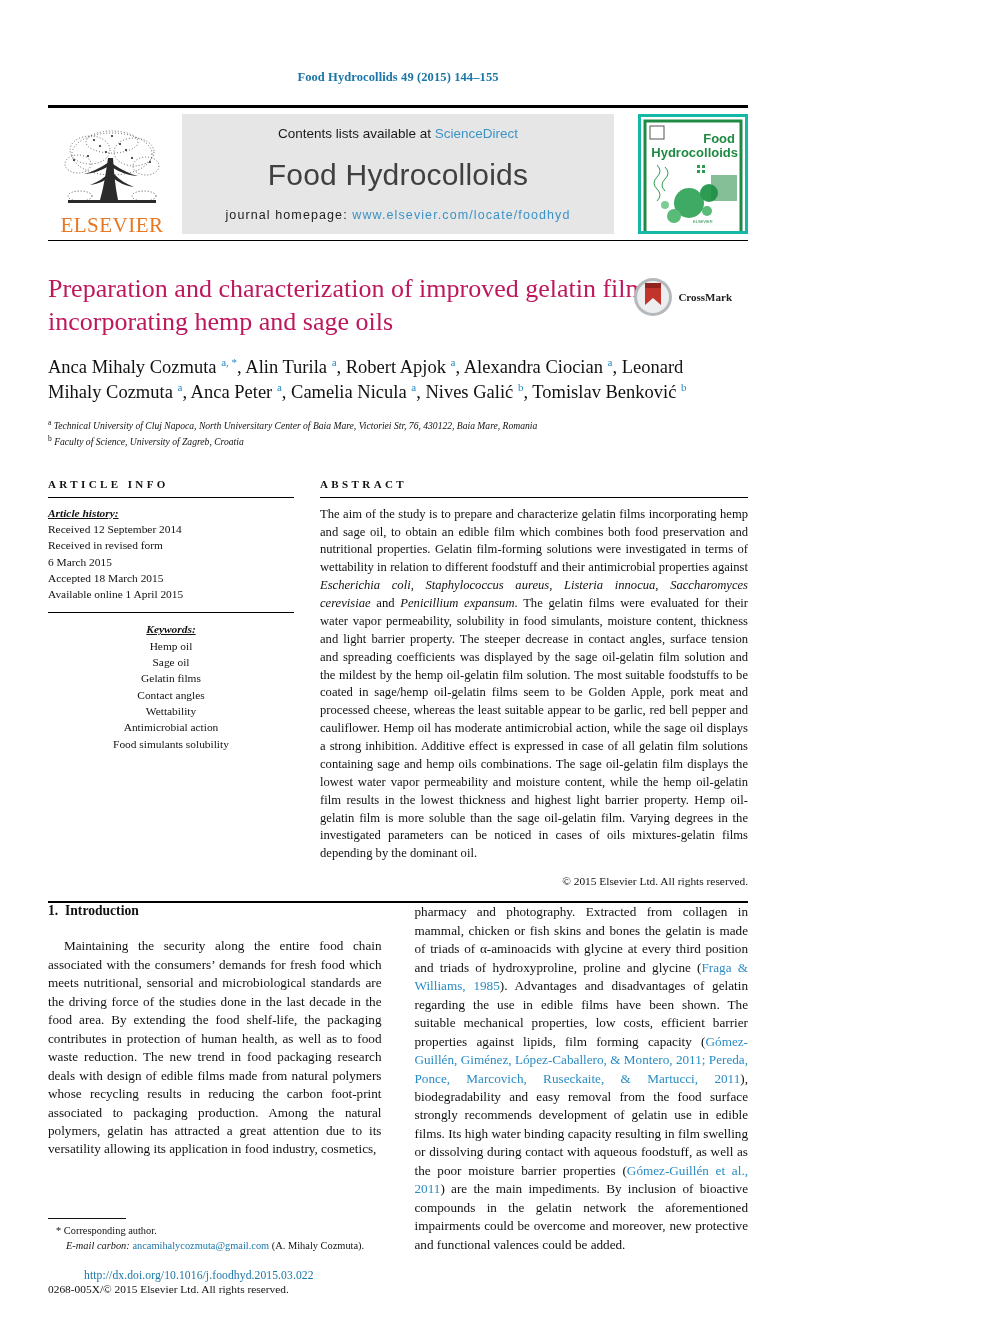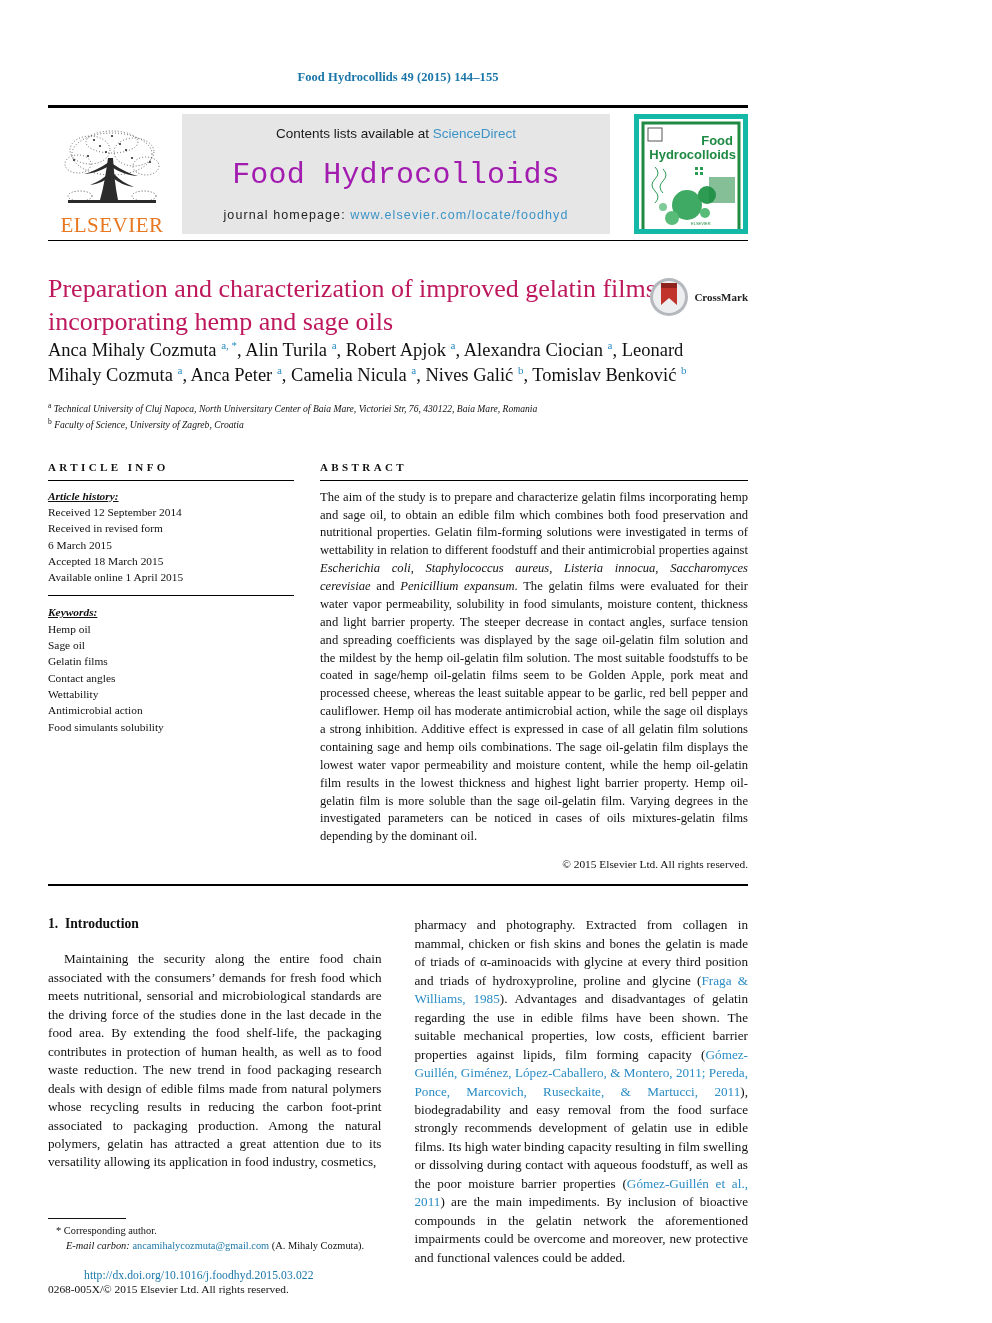"Food" .cover-thumb { border: 5px solid #14b8a6 -> 3px solid #14b8a6 }
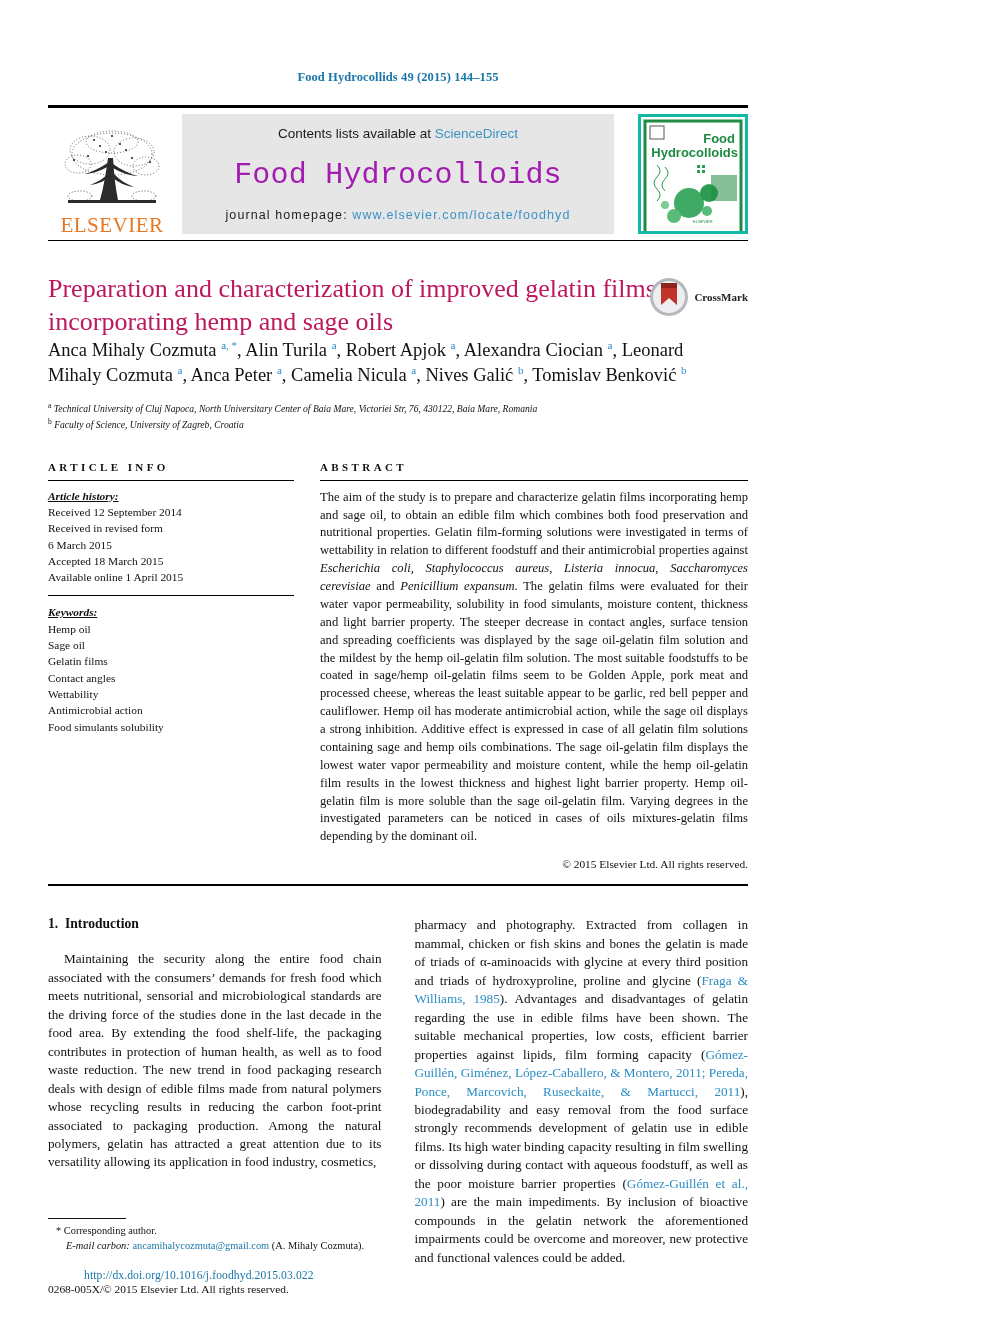"Food Hydrocolloids" .journal-name { color: #a21caf -> #404040; font-family: Liberation Mono, monospace -> Liberation Sans, sans-serif }
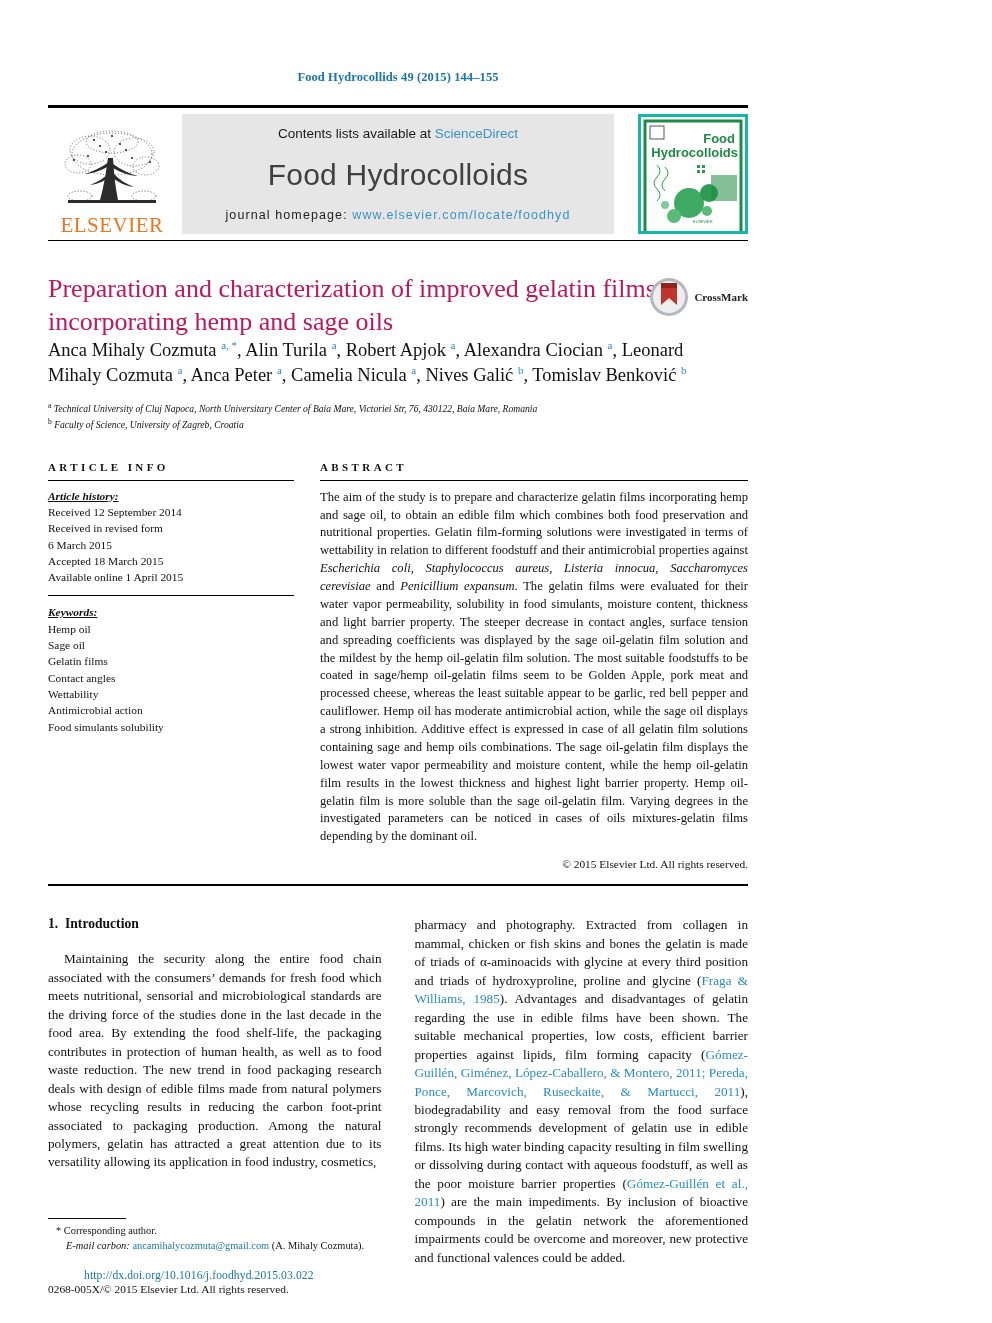"CrossMark" .crossmark { right: 0px -> 16px }
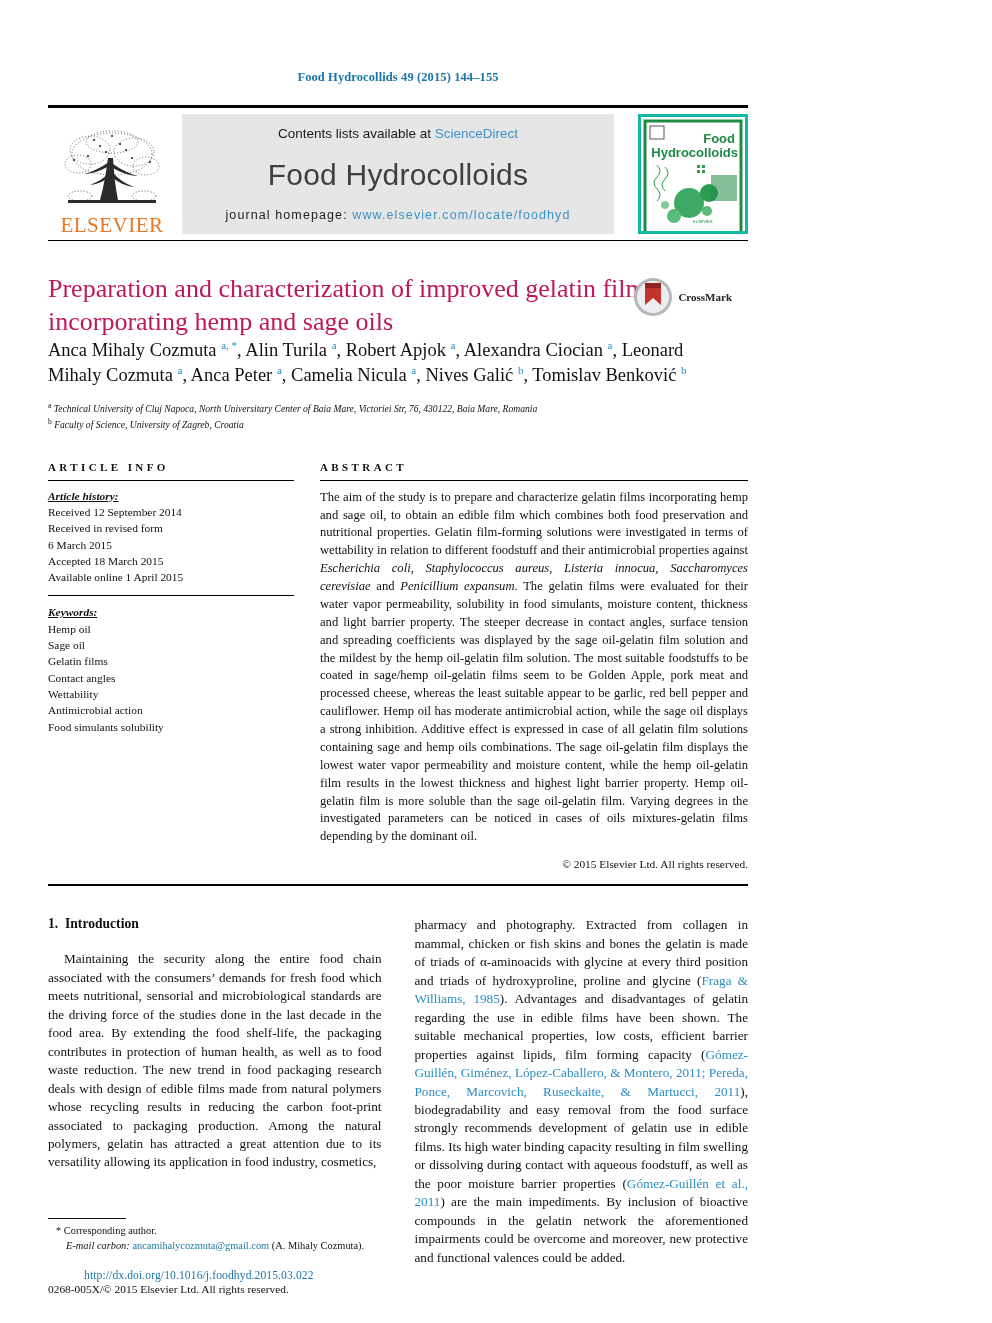"Anca Mihaly Cozmuta a, *," .authors { margin-top: none -> 17px }
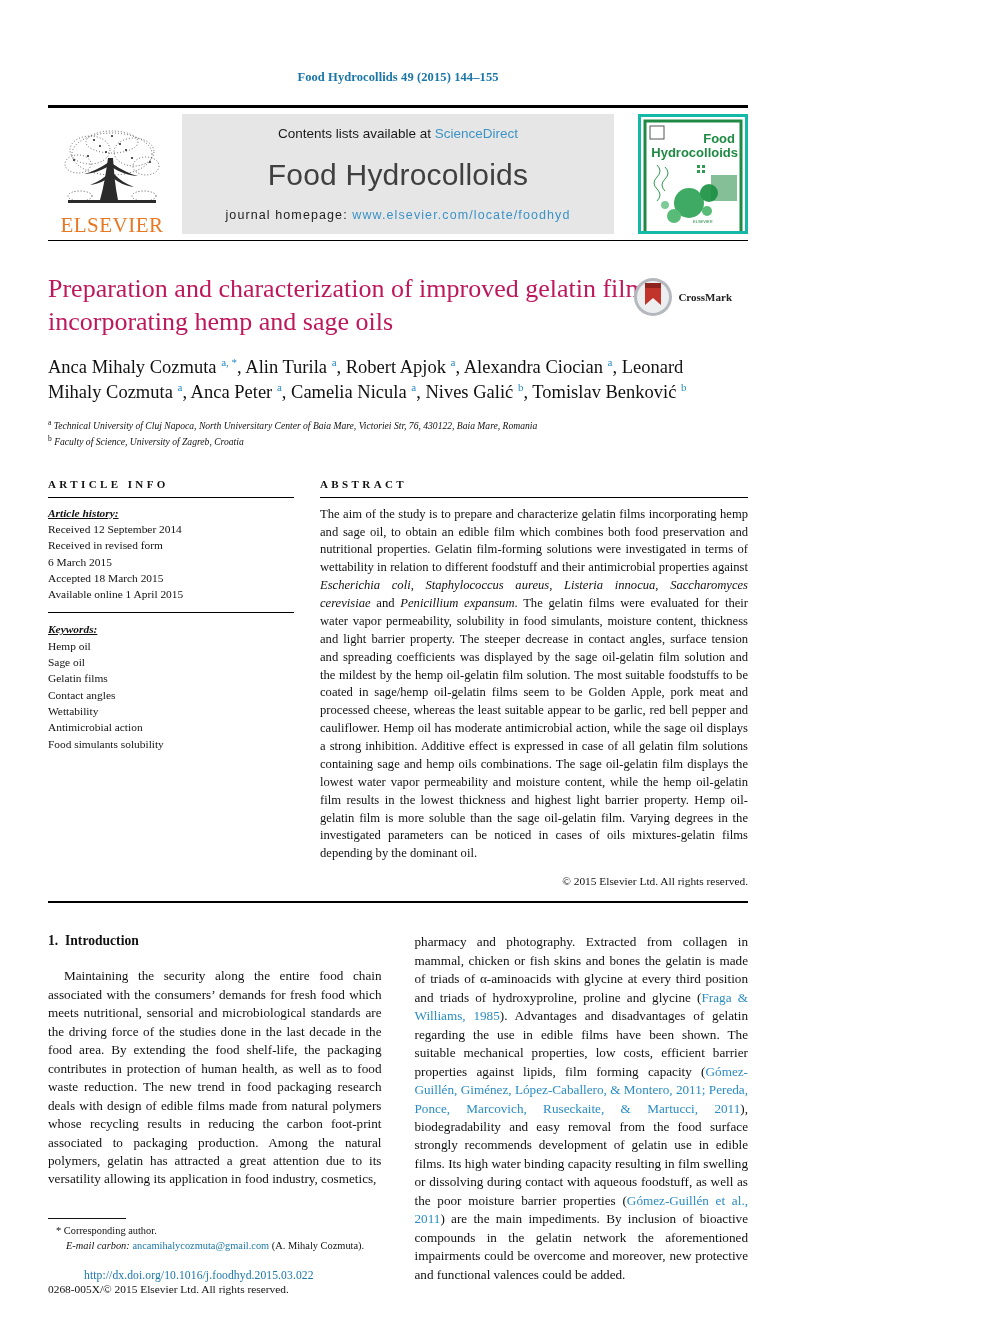"Keywords:" .kw-block { text-align: none -> center }
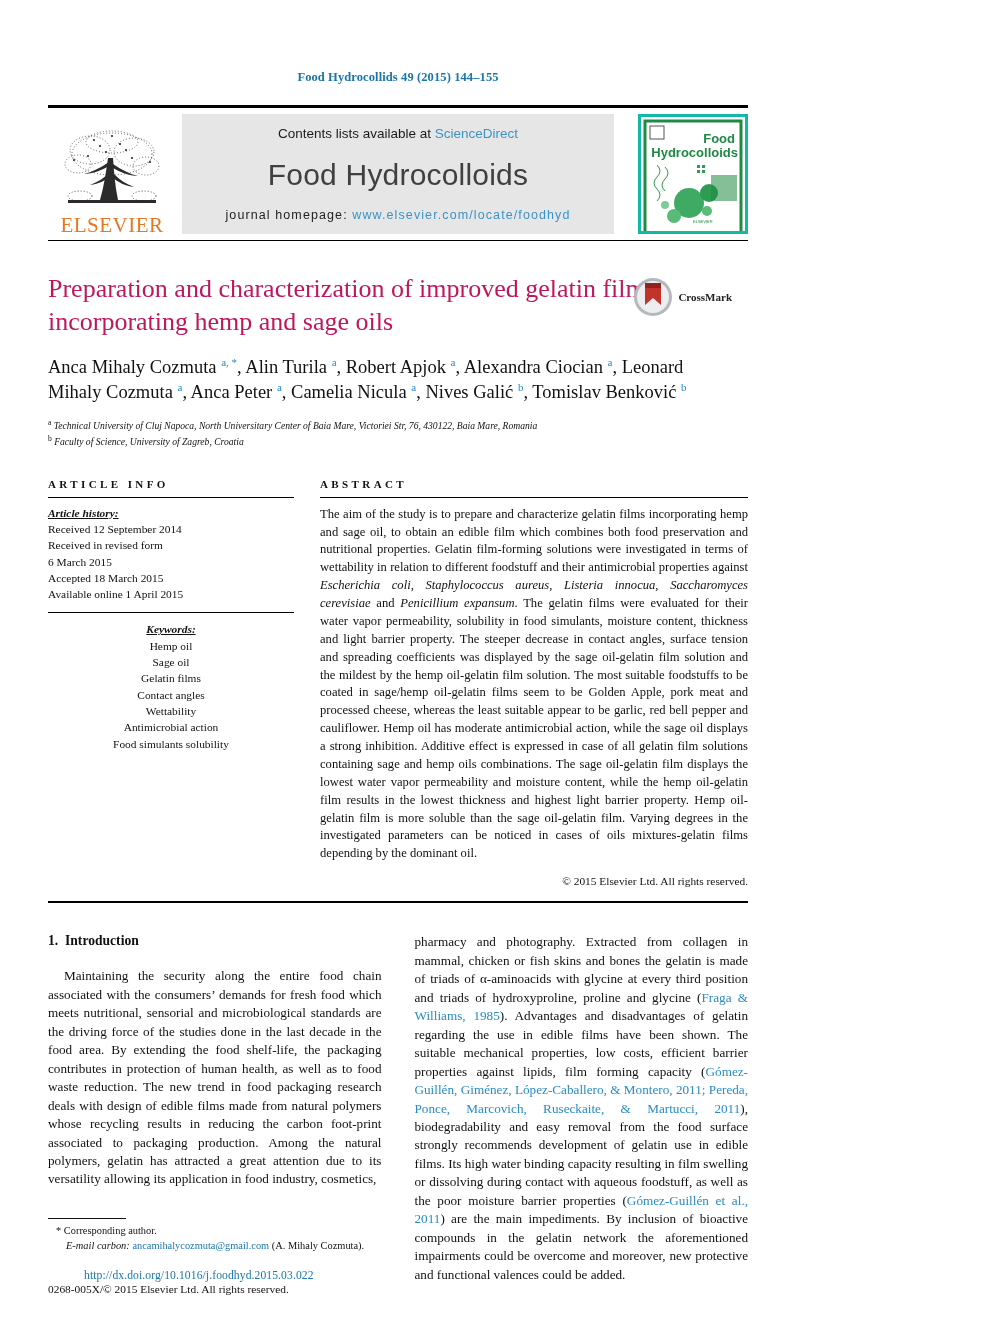"1. Introduction" .body-cols { margin-top: 30px -> none }
